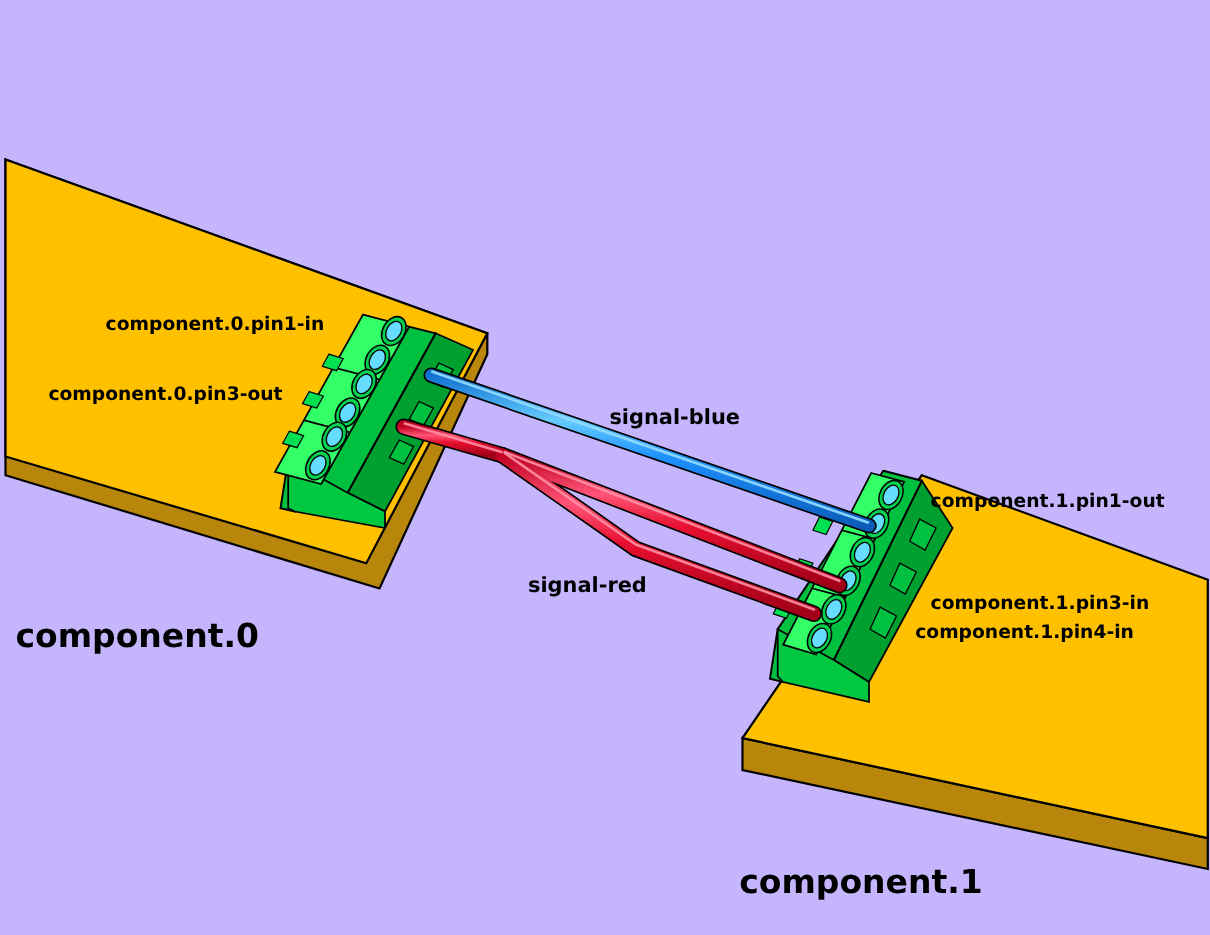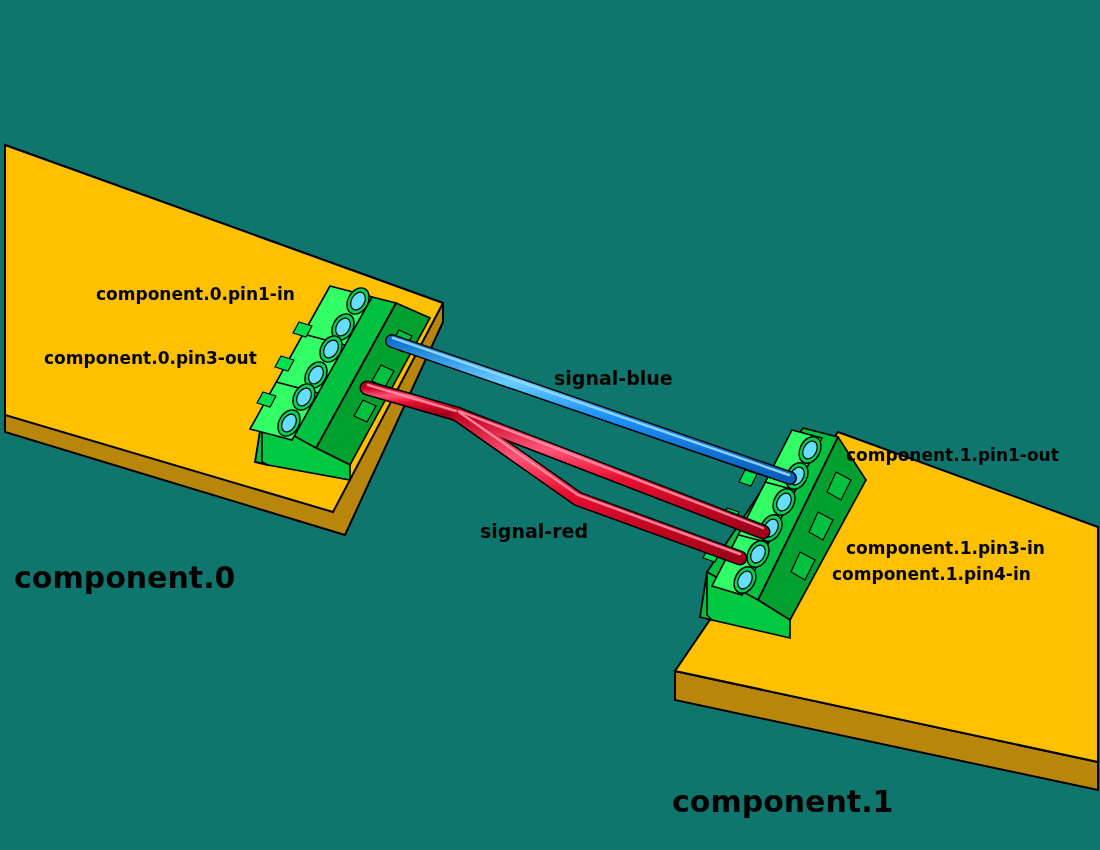"component.0.pin1-in" #stage { background: #0f766e -> #c4b5fd }
